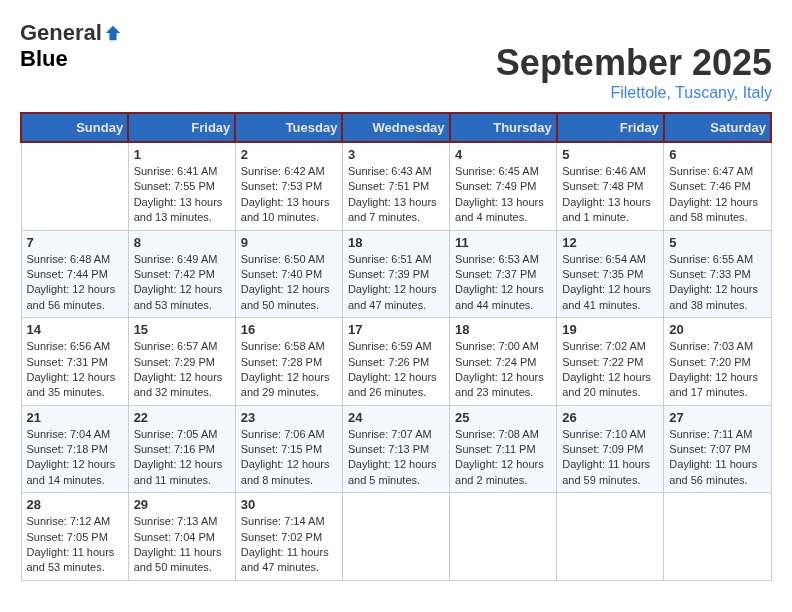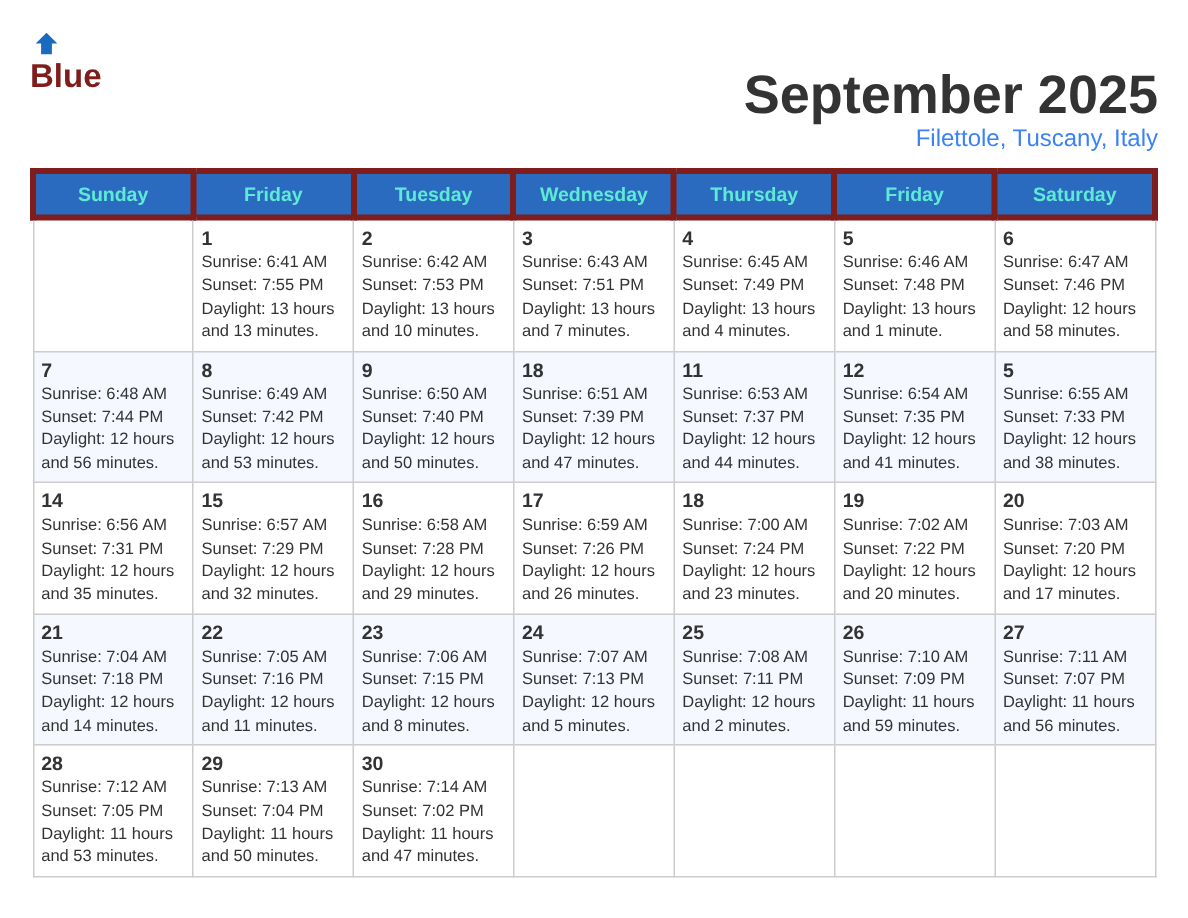"General" span.logo-general { html: none -> <span>General</span> }
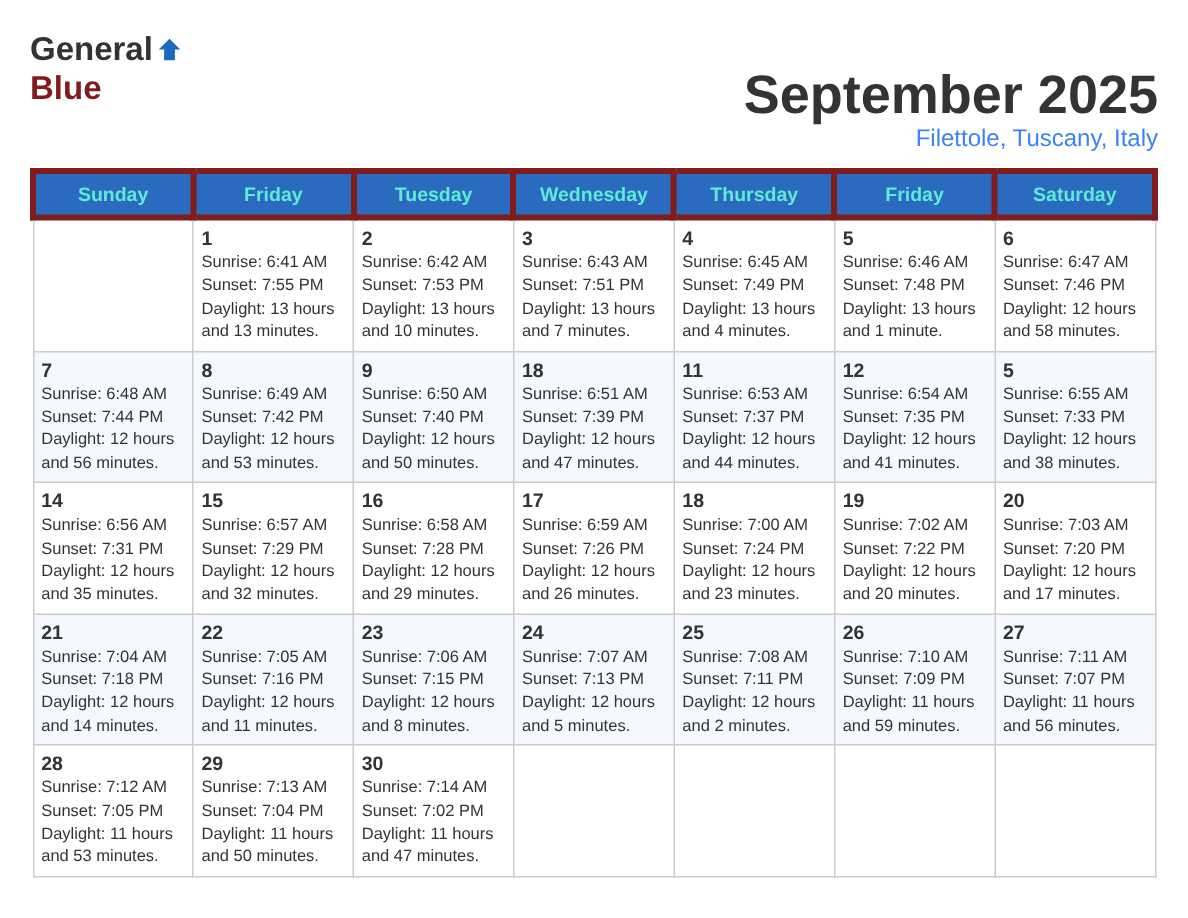"Blue" .logo-blue { color: #7f1d1d -> #000000 }
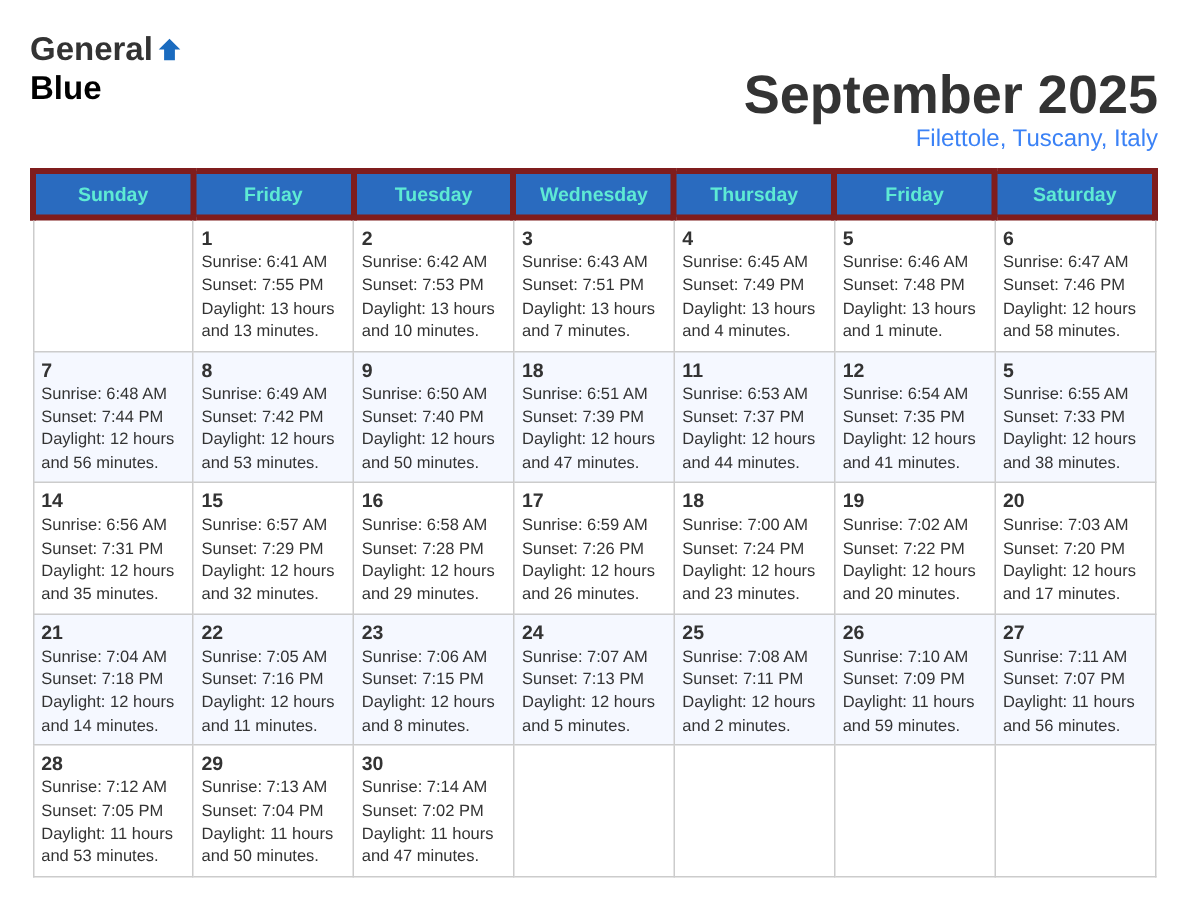"Sunday" .calendar th { border: 4px solid #7f1d1d -> 2px solid #7f1d1d; color: #5eead4 -> #e5e5e5; text-align: center -> right }
